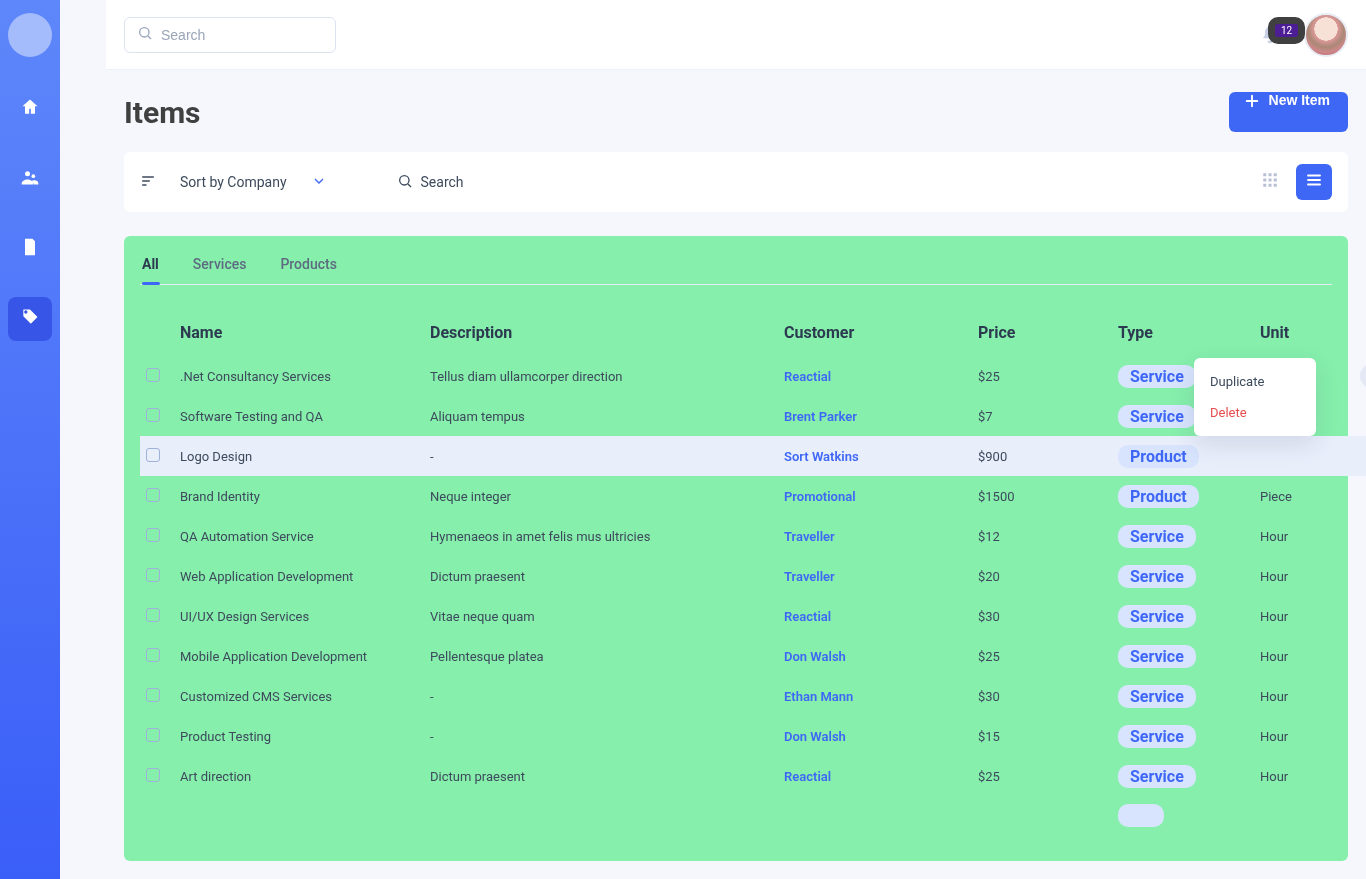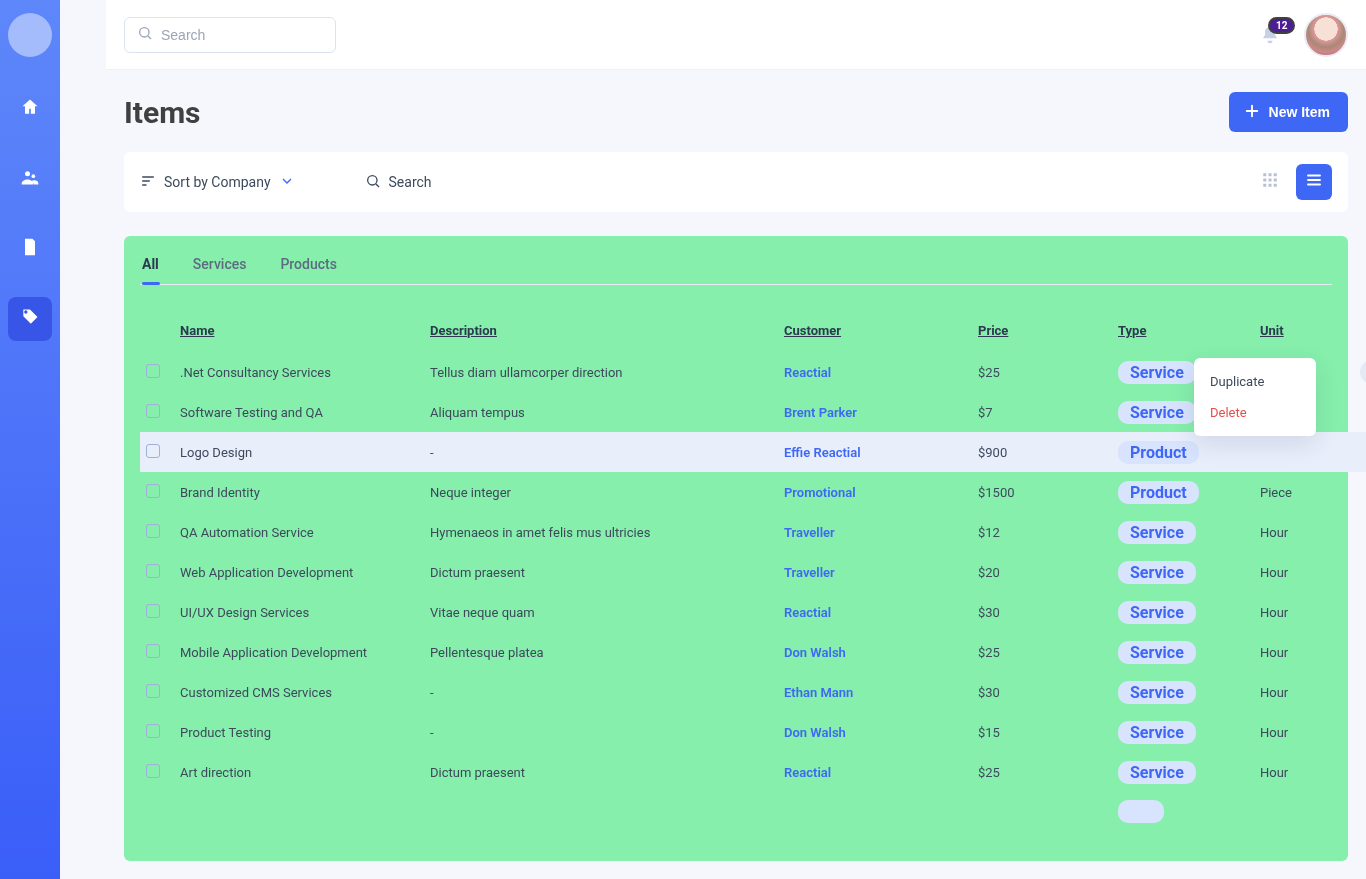"12" .bell-badge { border: 2px solid #404040 -> 7px solid #404040; font-weight: 700 -> 400 }
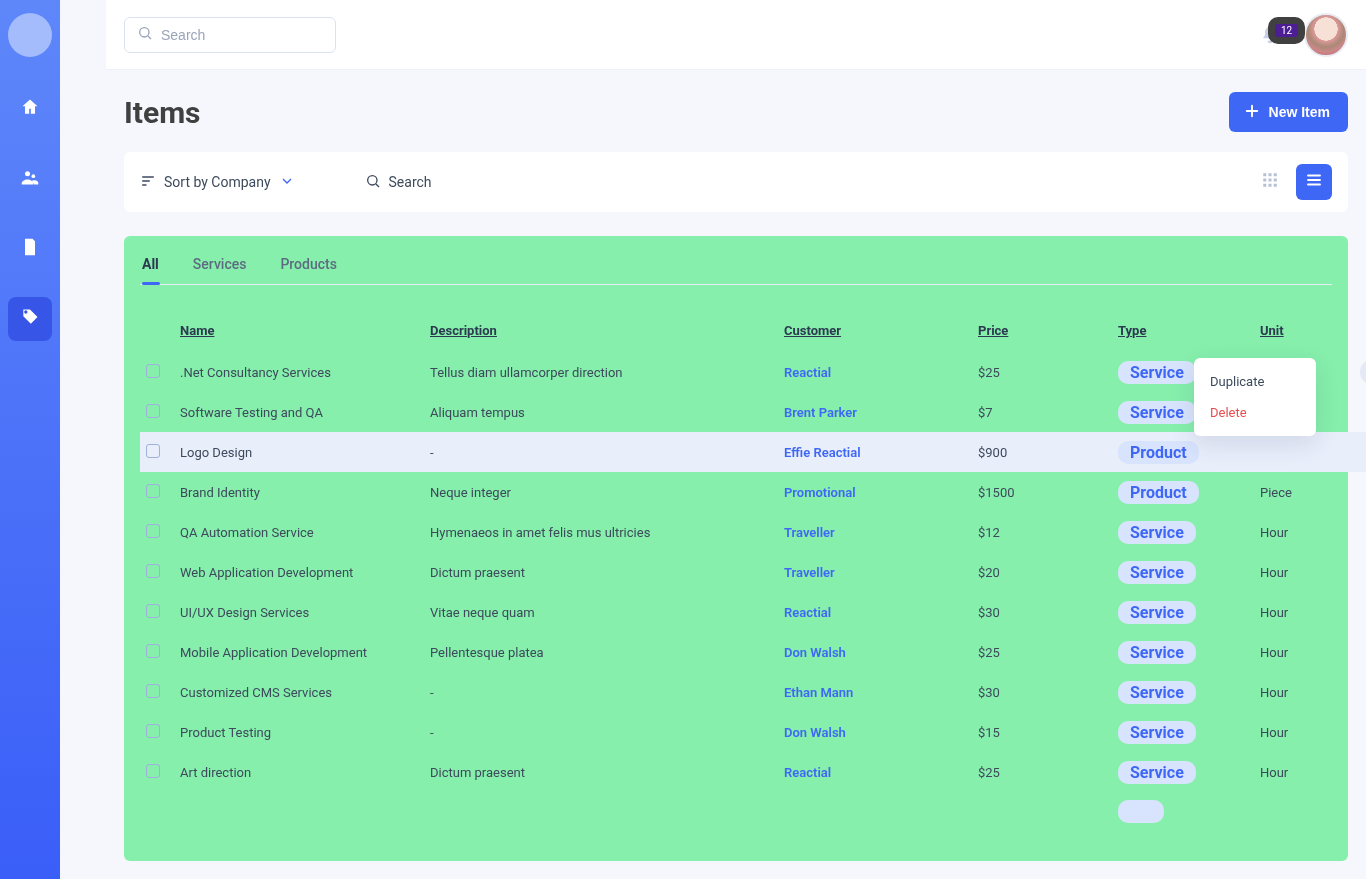"New Item" .btn-primary { align-items: center -> flex-start }
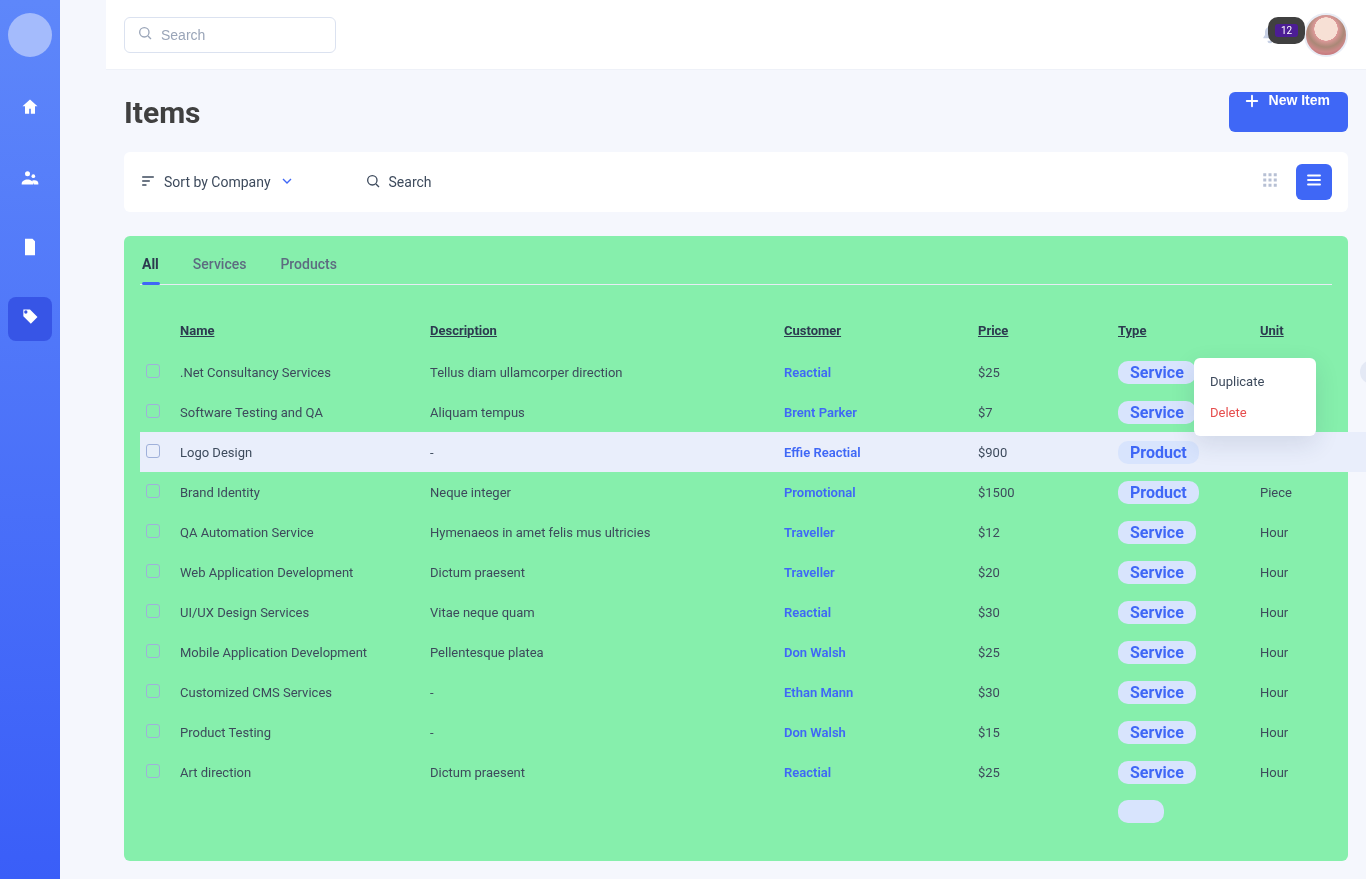"Sort by Company" .sort-btn { gap: 8px -> 24px }
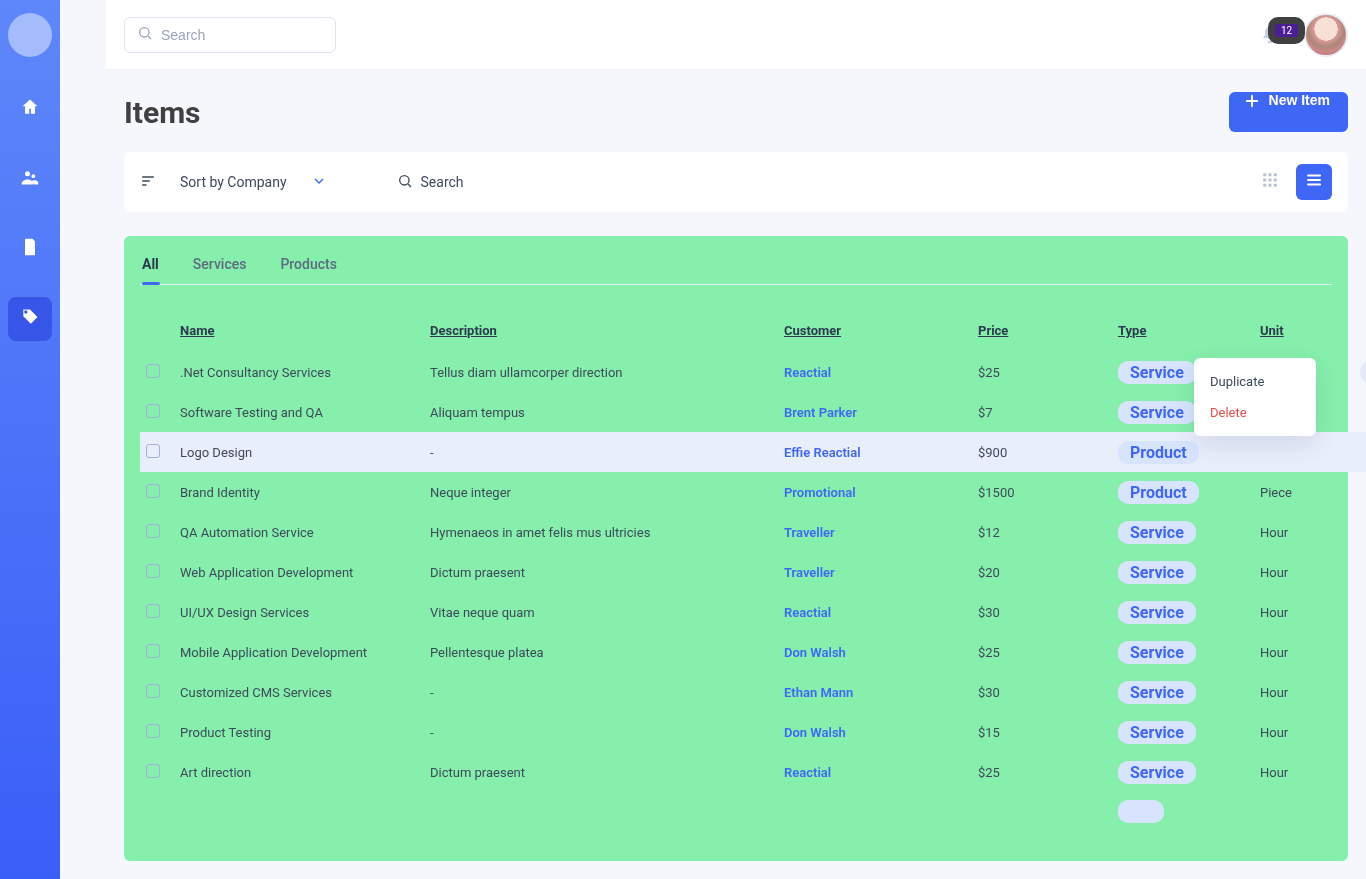"Name" th { font-size: 13px -> 16px; text-decoration: underline -> none }
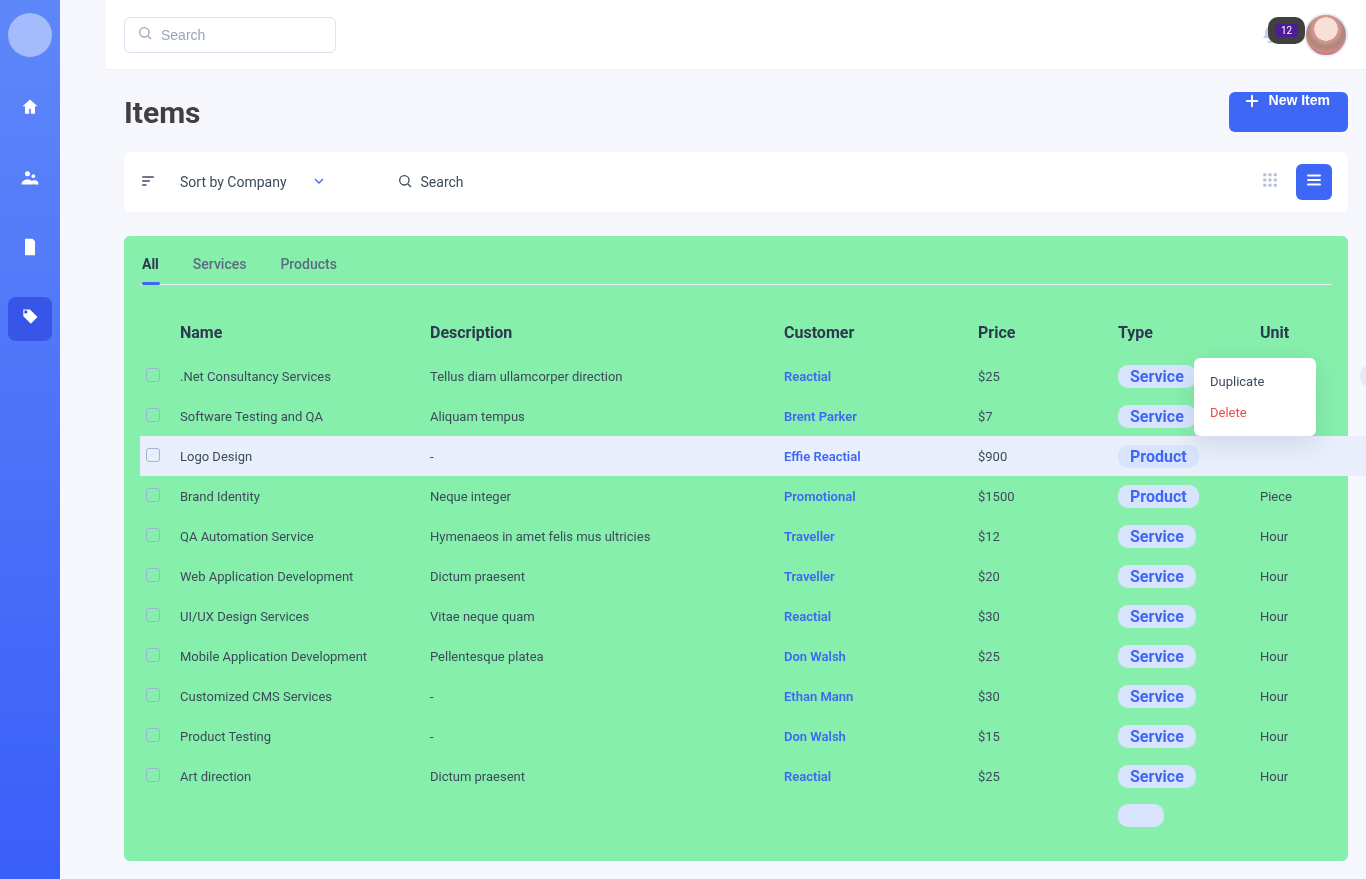"Effie Reactial" span.link { text: Effie Reactial -> Sort Watkins }
